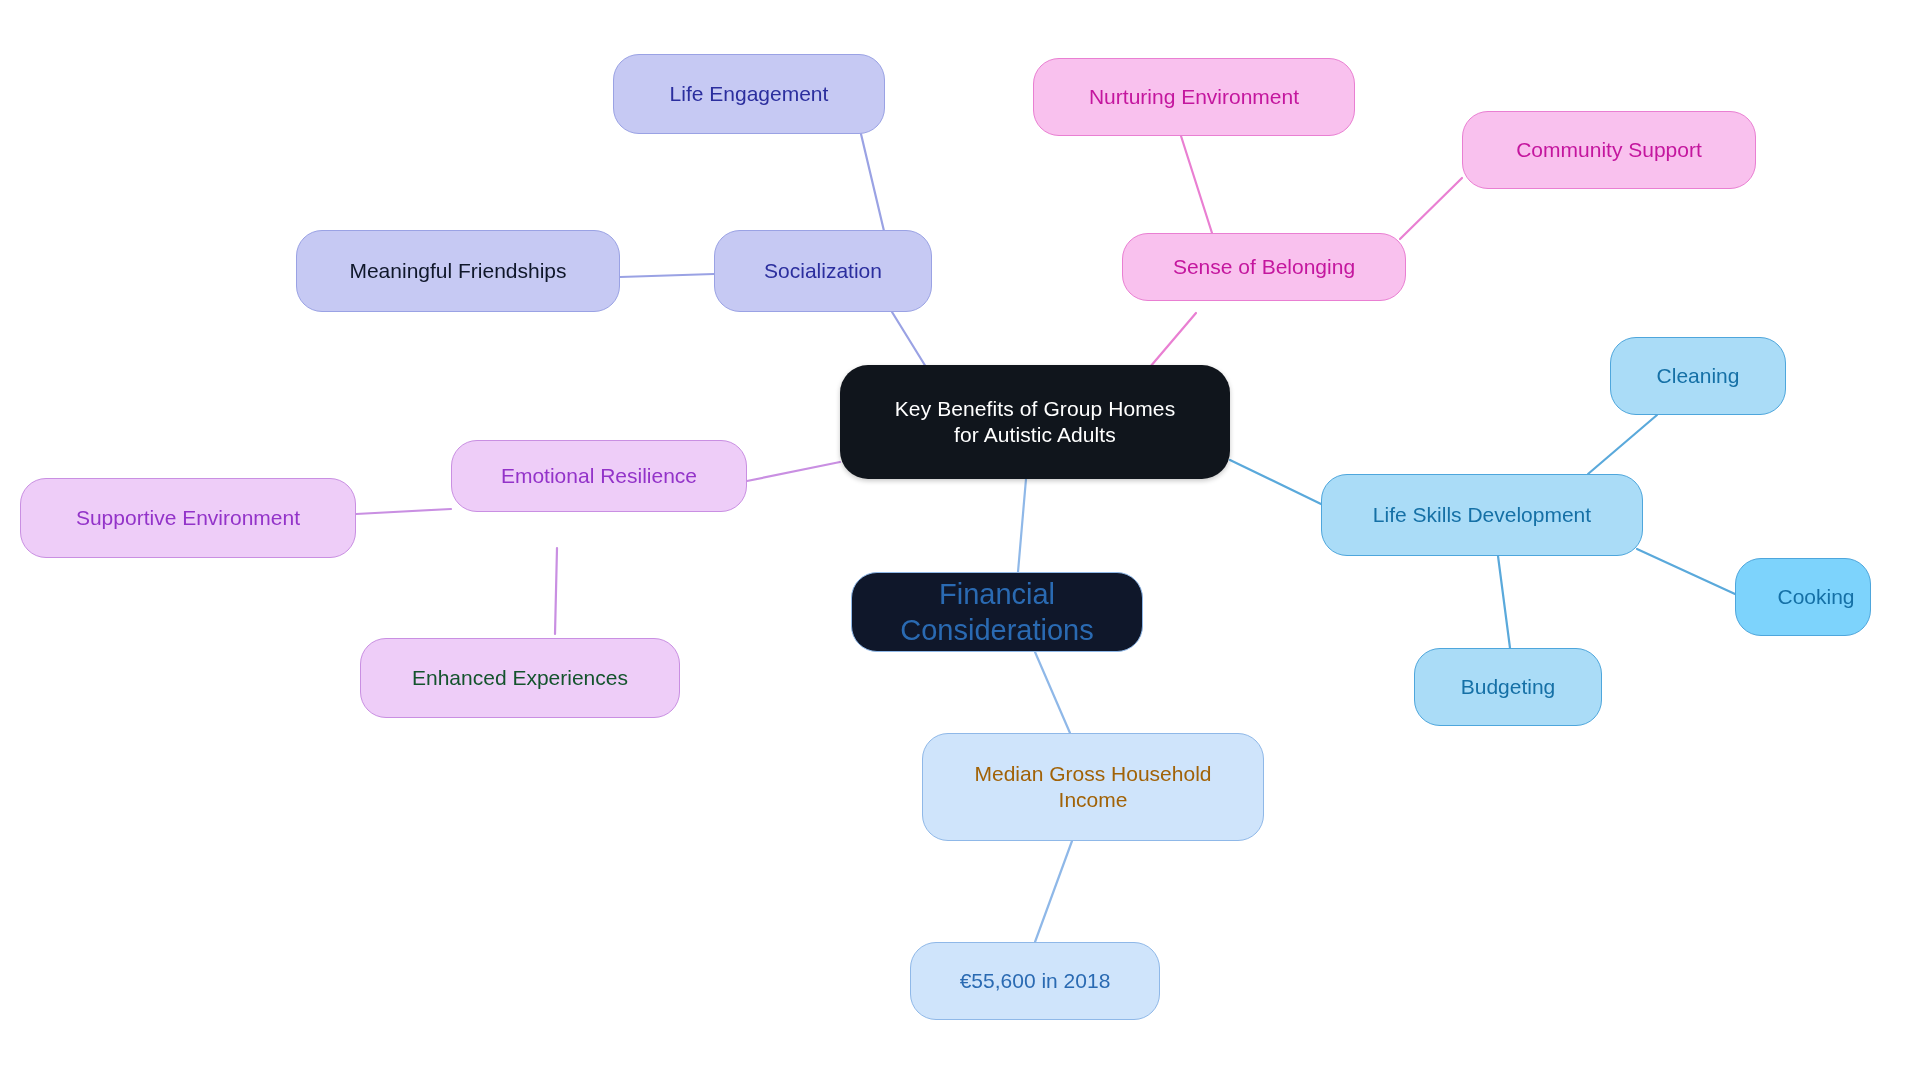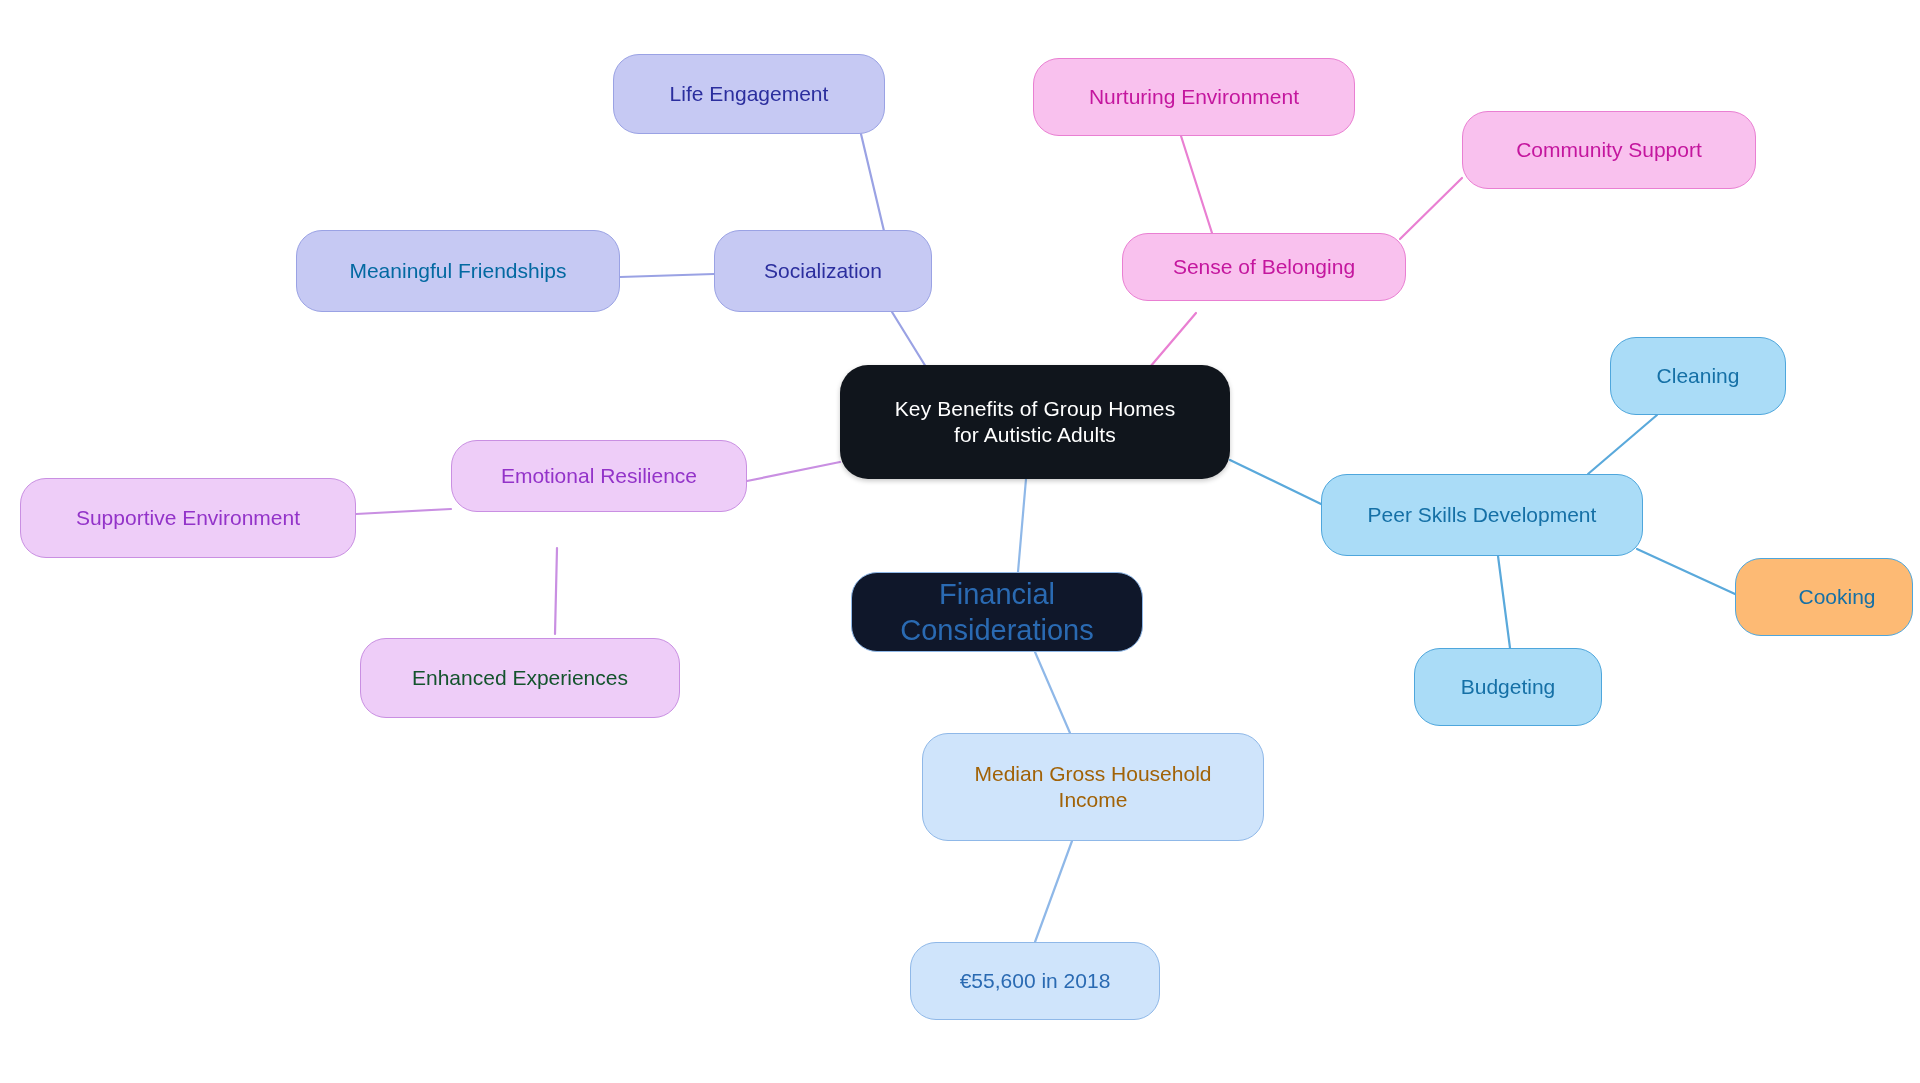"Meaningful Friendships" div.node { color: #0369a1 -> #0f172a }
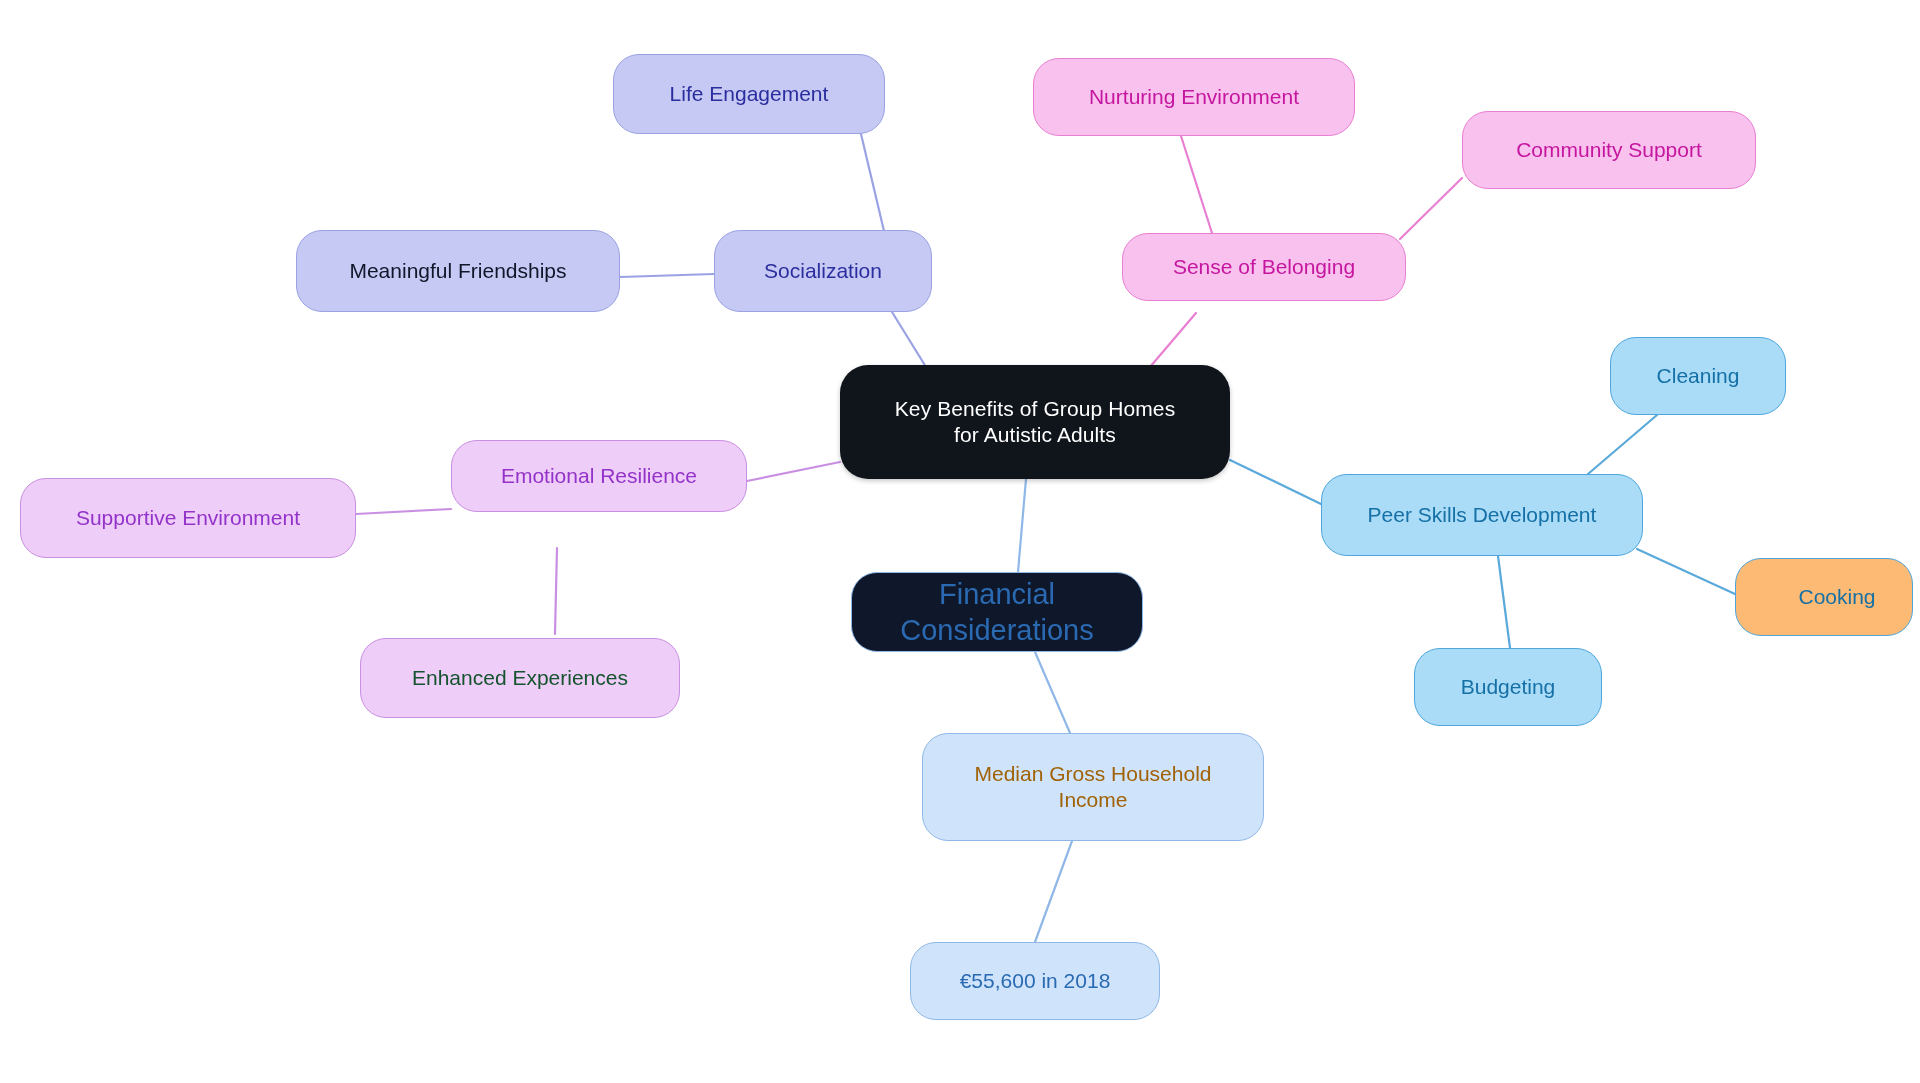"Peer Skills Development" div.node { text: Peer -> Life }
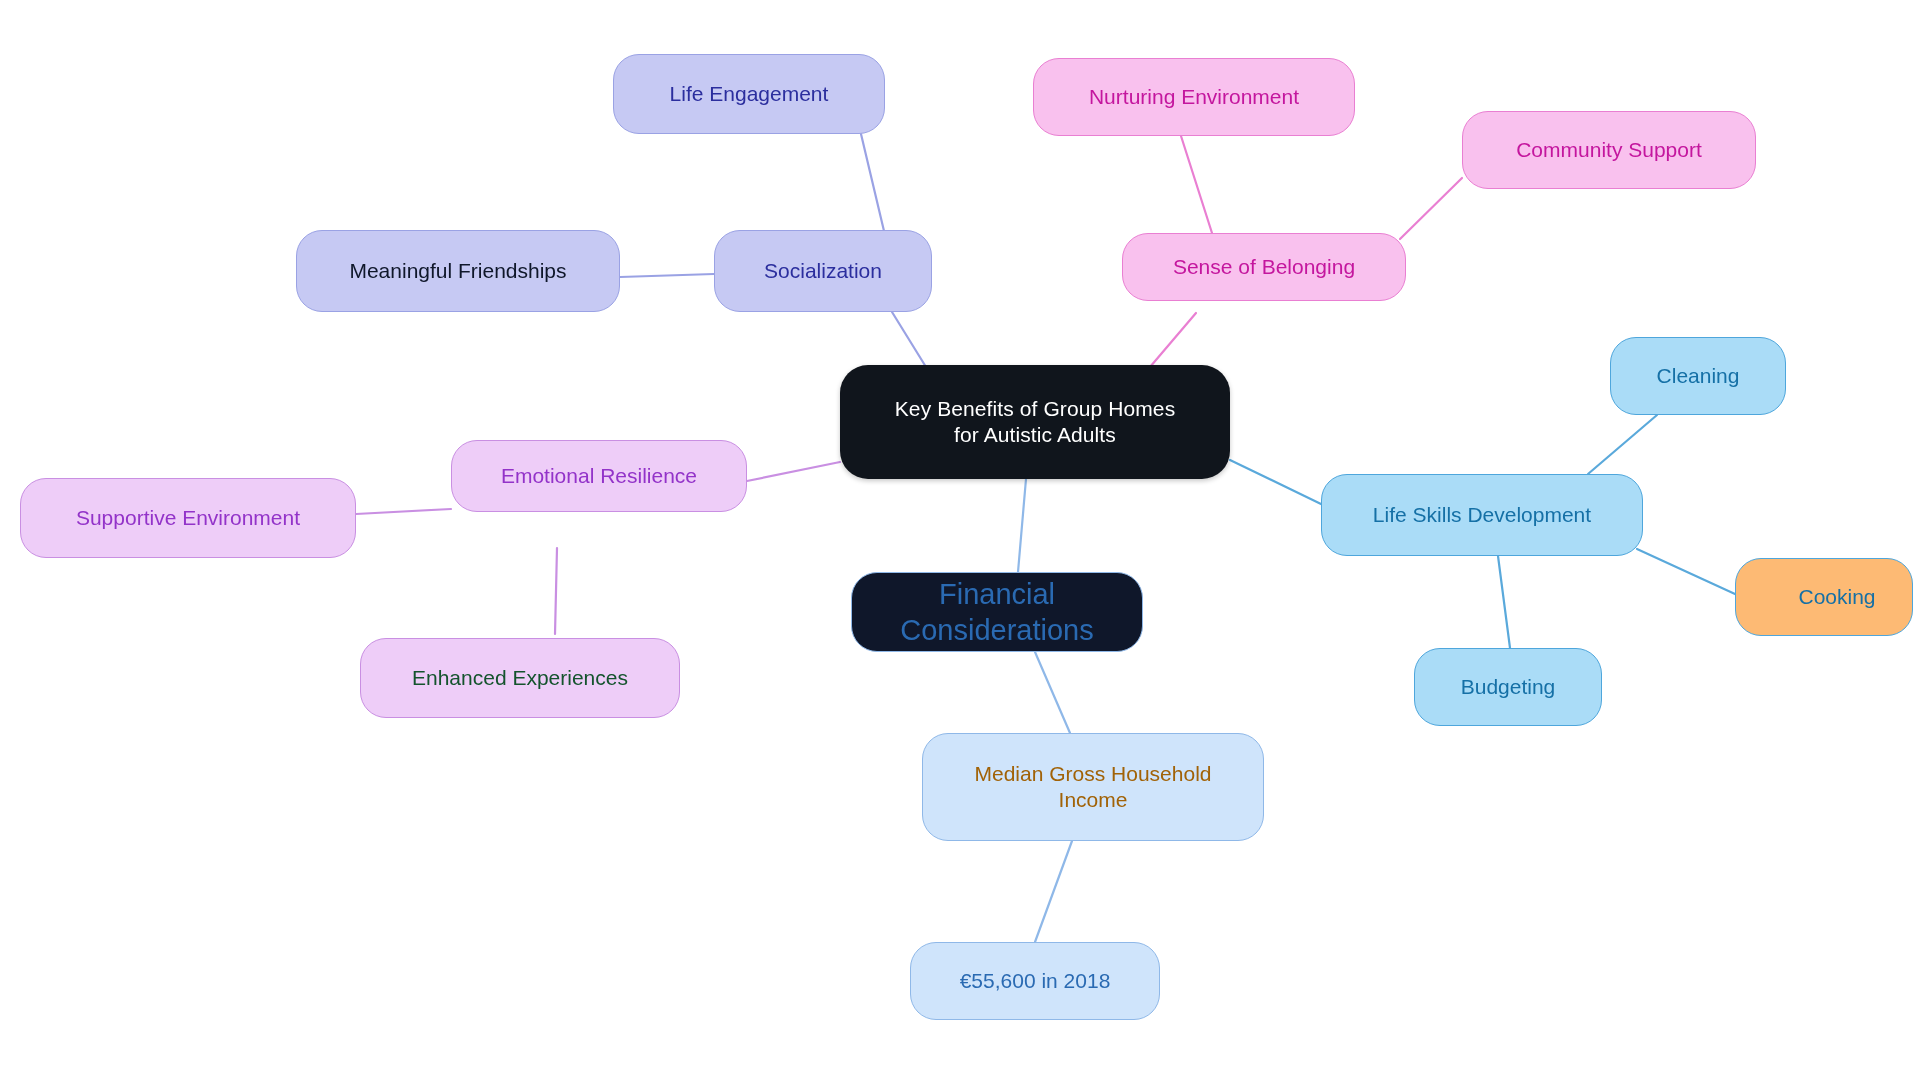"Cooking" div.node { background: #fdba74 -> #7dd3fc; width: 178px -> 136px }
